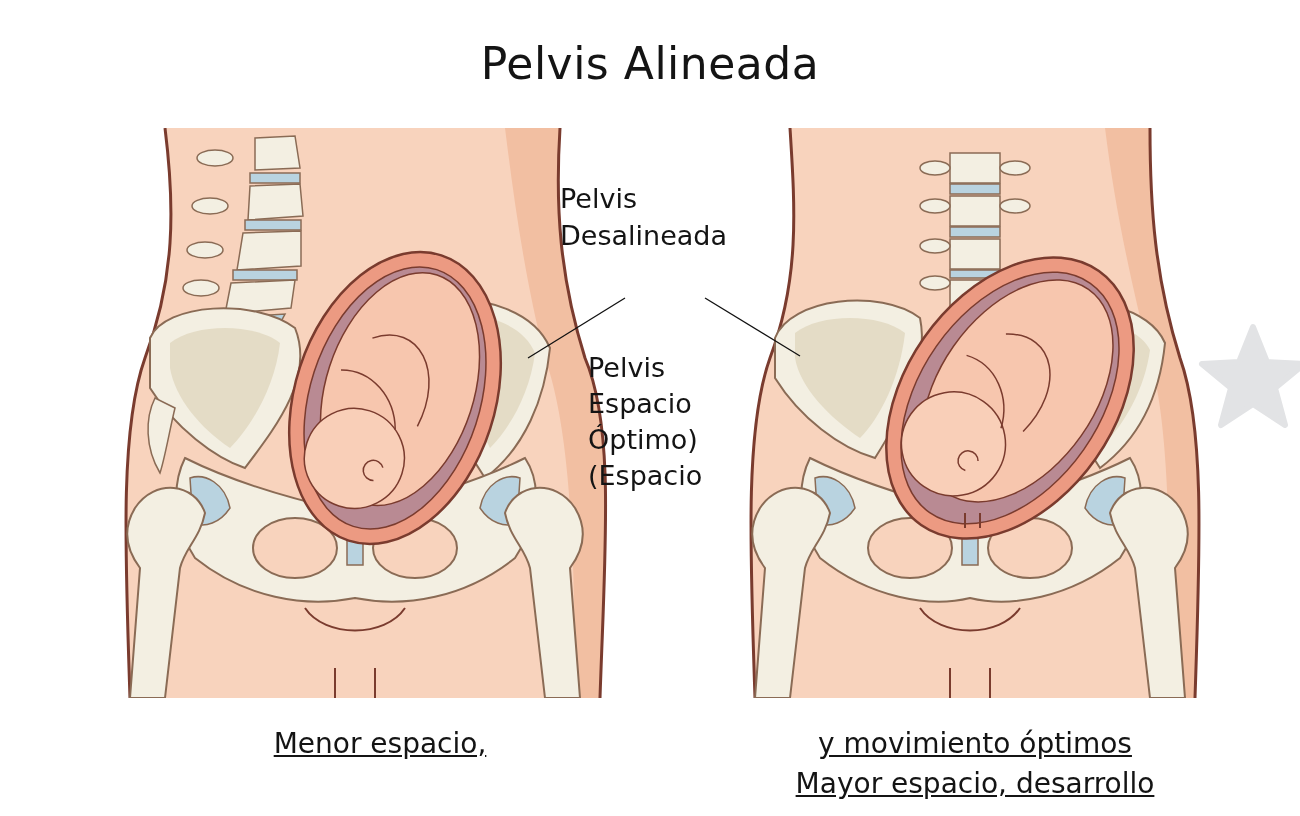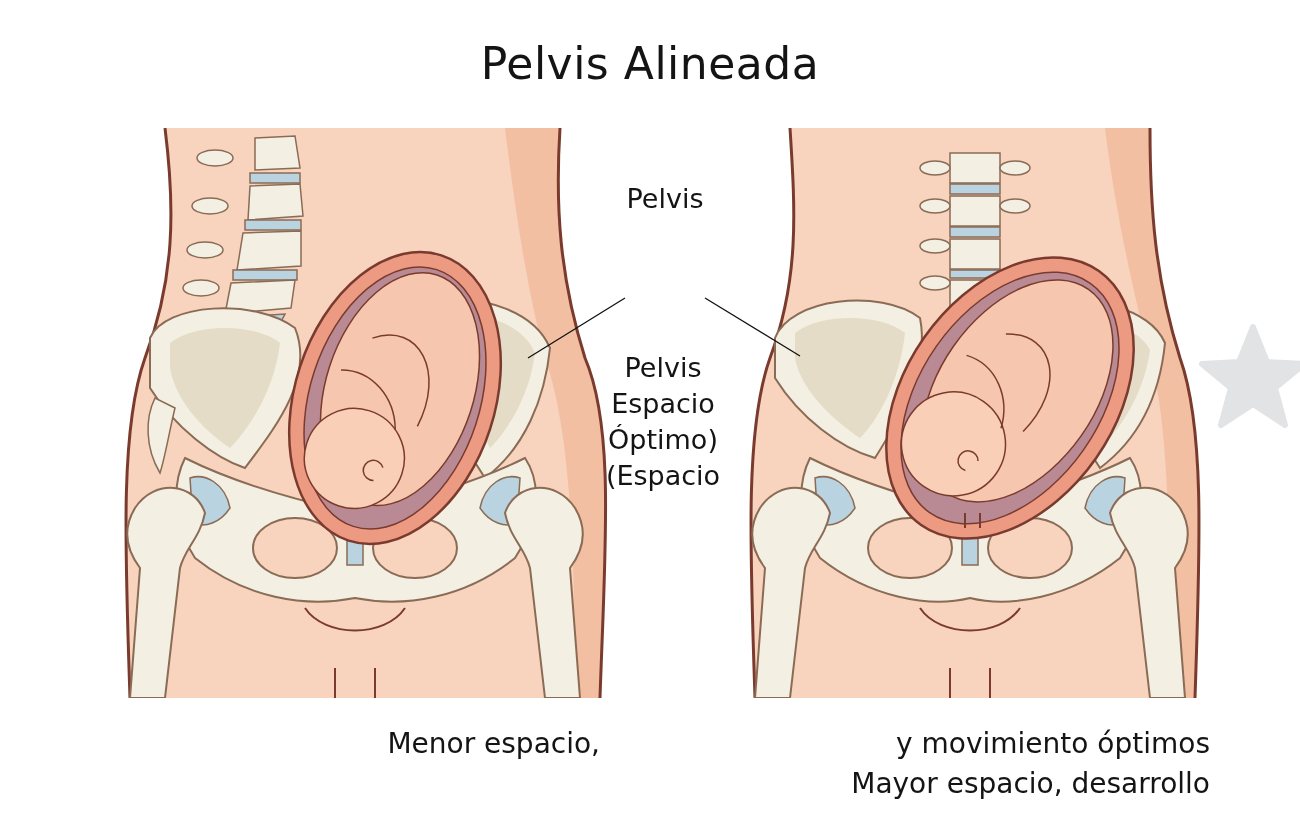"Pelvis" .label-block { text-align: center -> none }
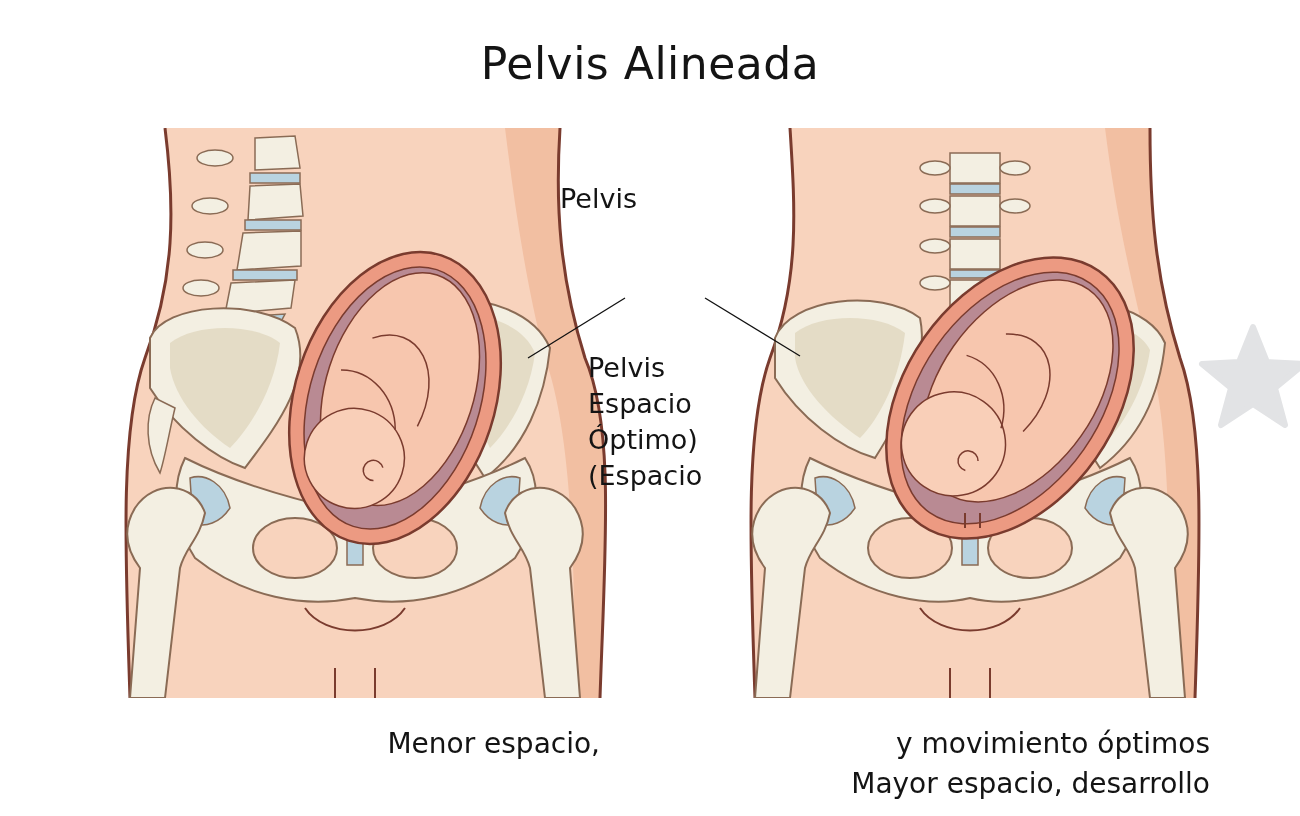"Desalineada" div { html: none -> <div>Desalineada</div> }
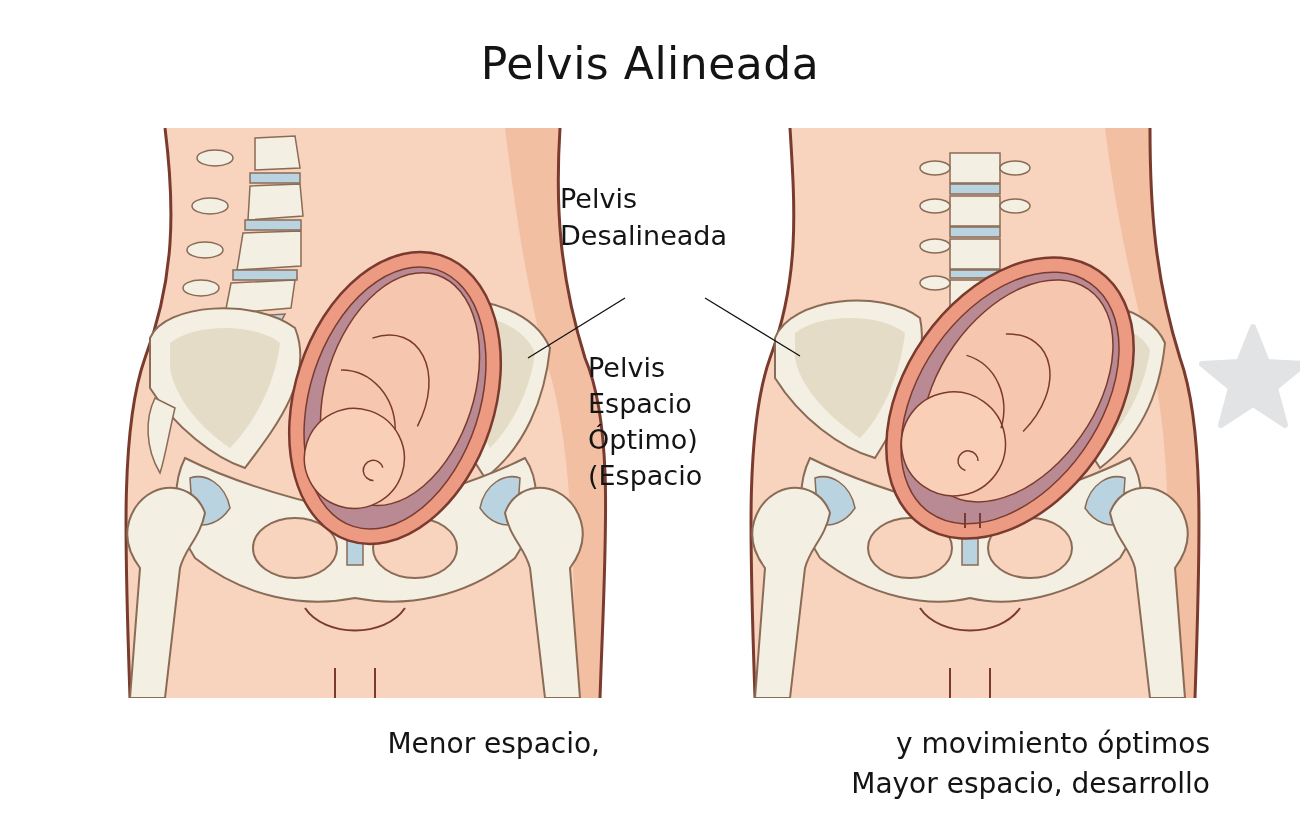"Menor espacio," .caption { text-align: right -> center; text-decoration: none -> underline }
